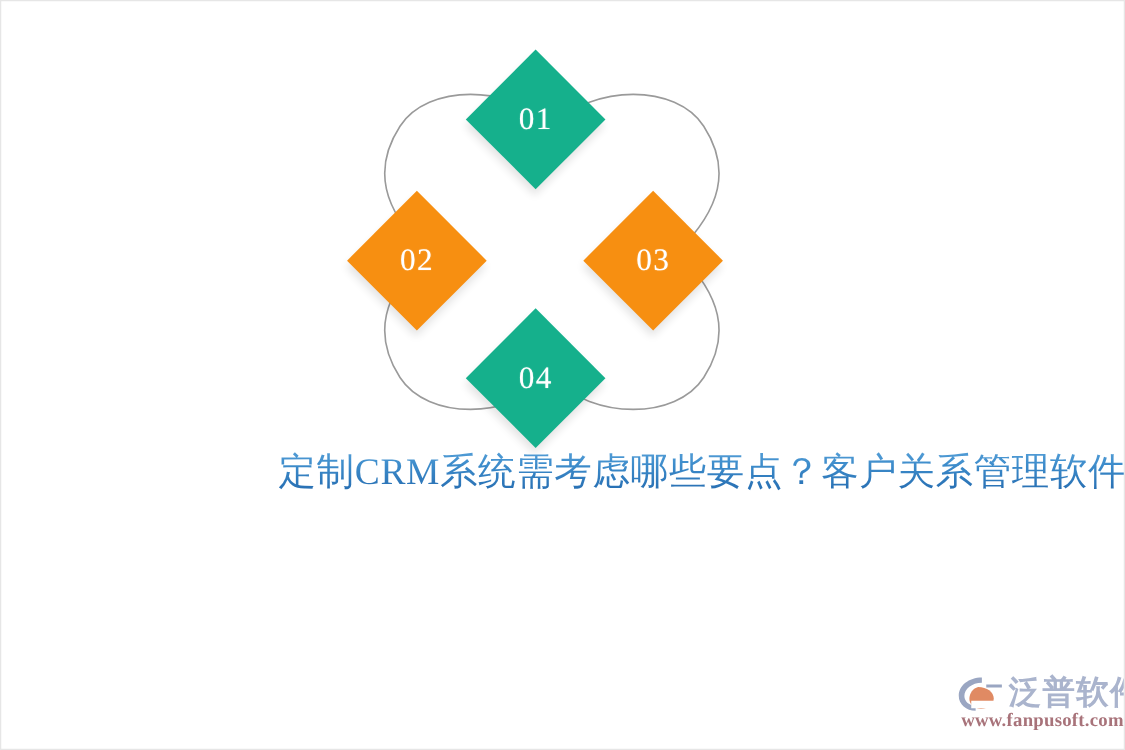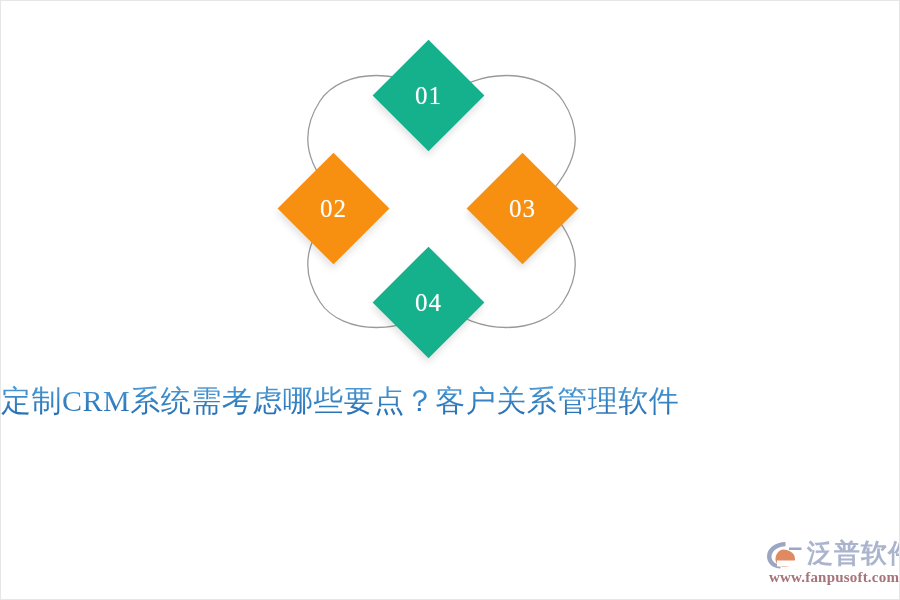"定制CRM系统需考虑哪些要点？客户关系管理软件" #title { text-align: left -> right; top: 376px -> 353px }
